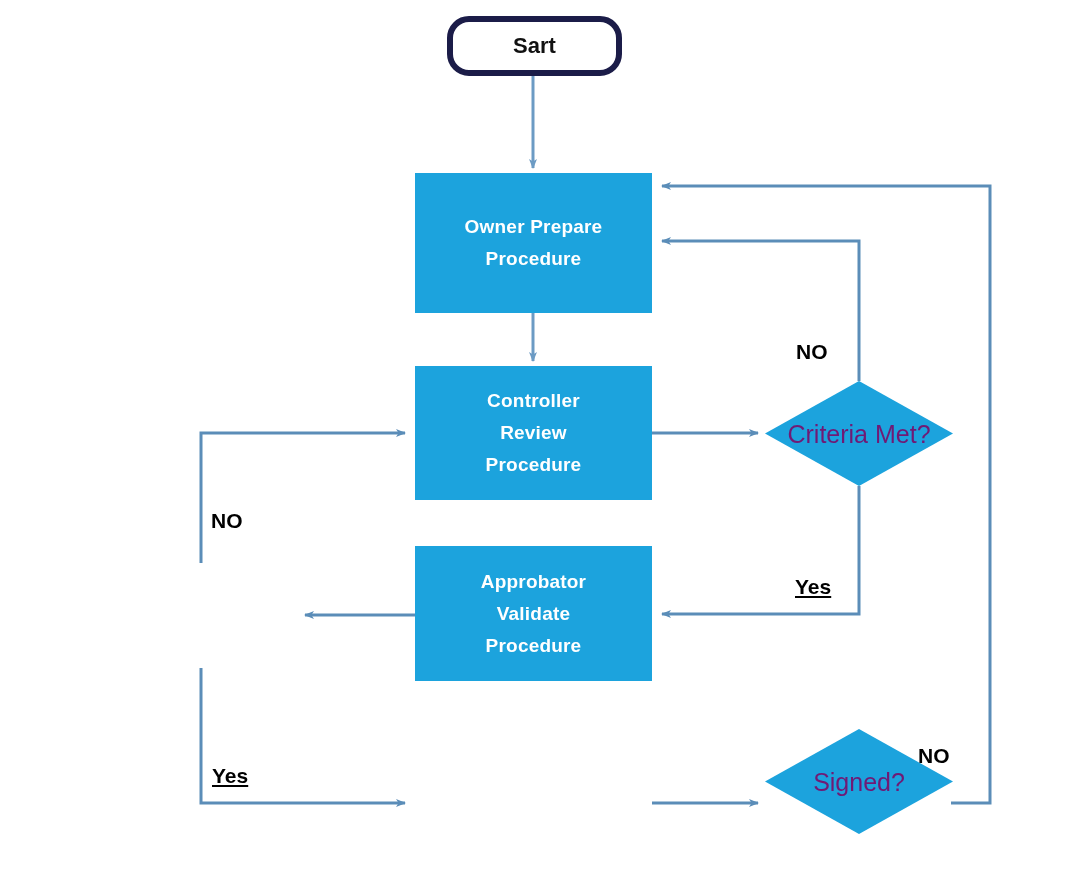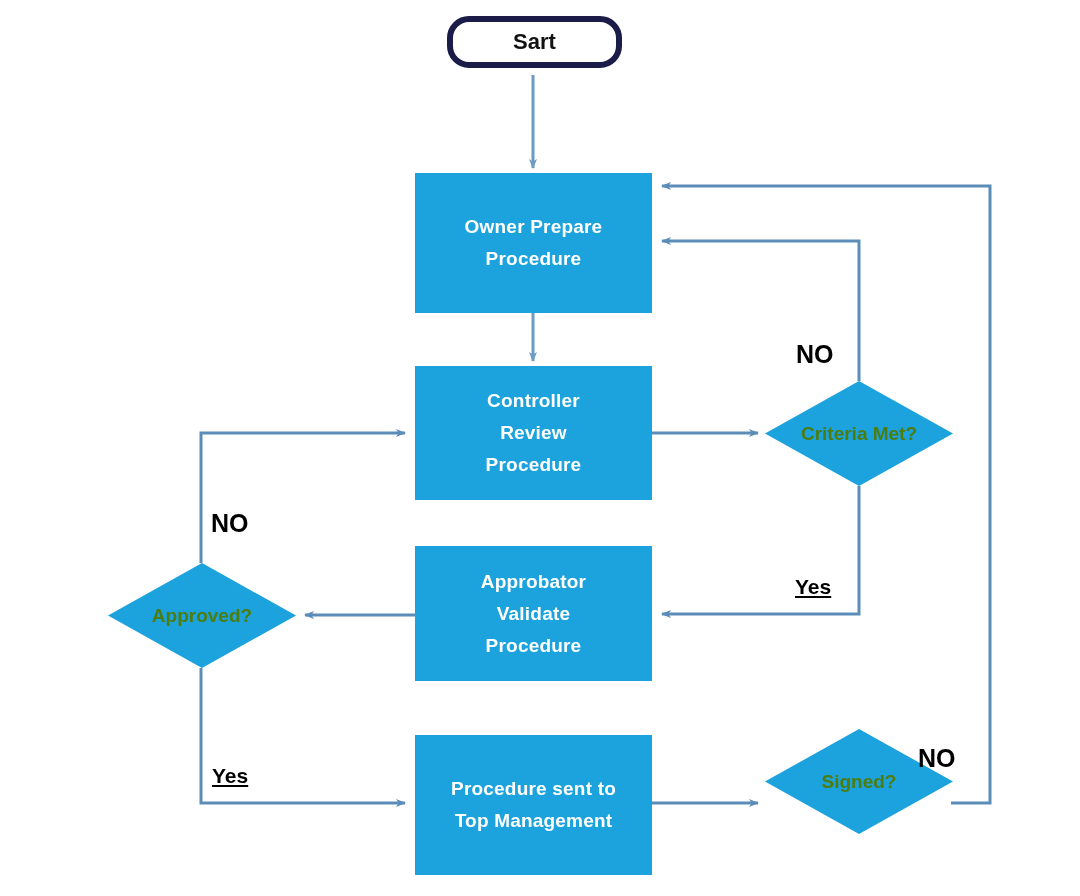"Sart" div.node { height: 52px -> 60px }
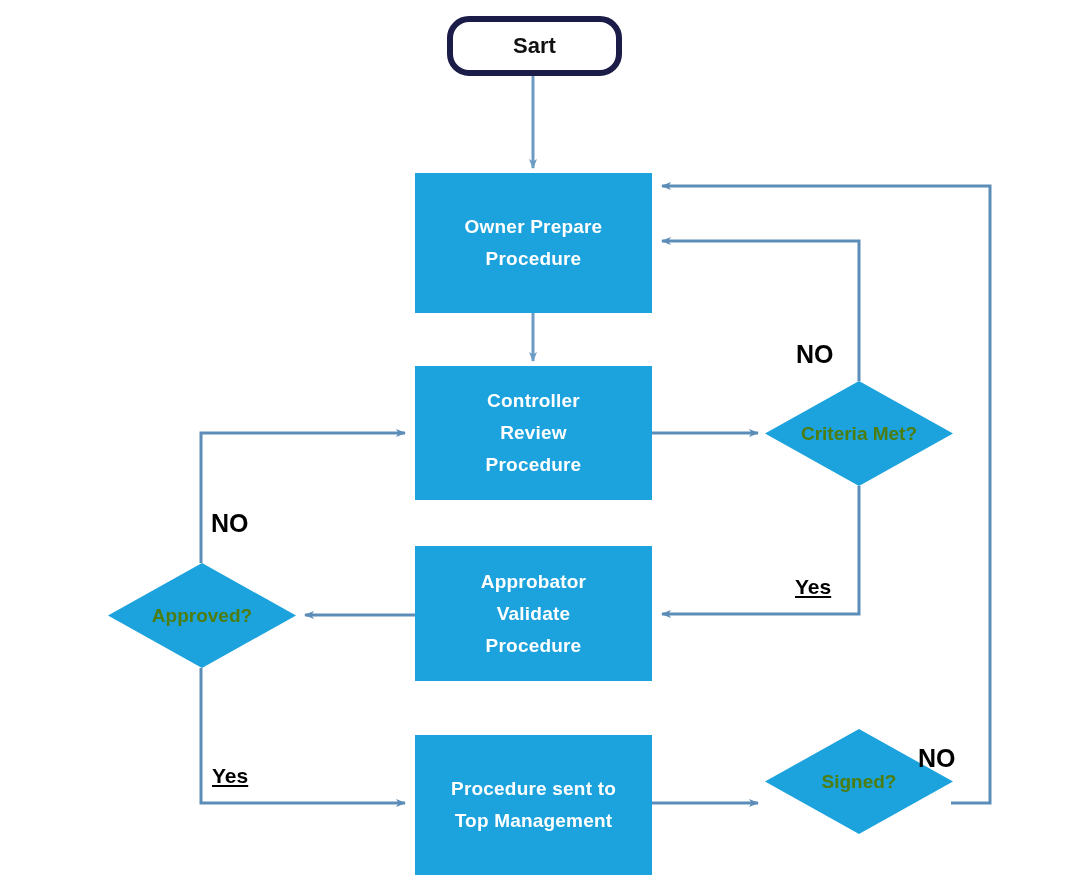"NO" .edge-label { font-size: 25px -> 21px }
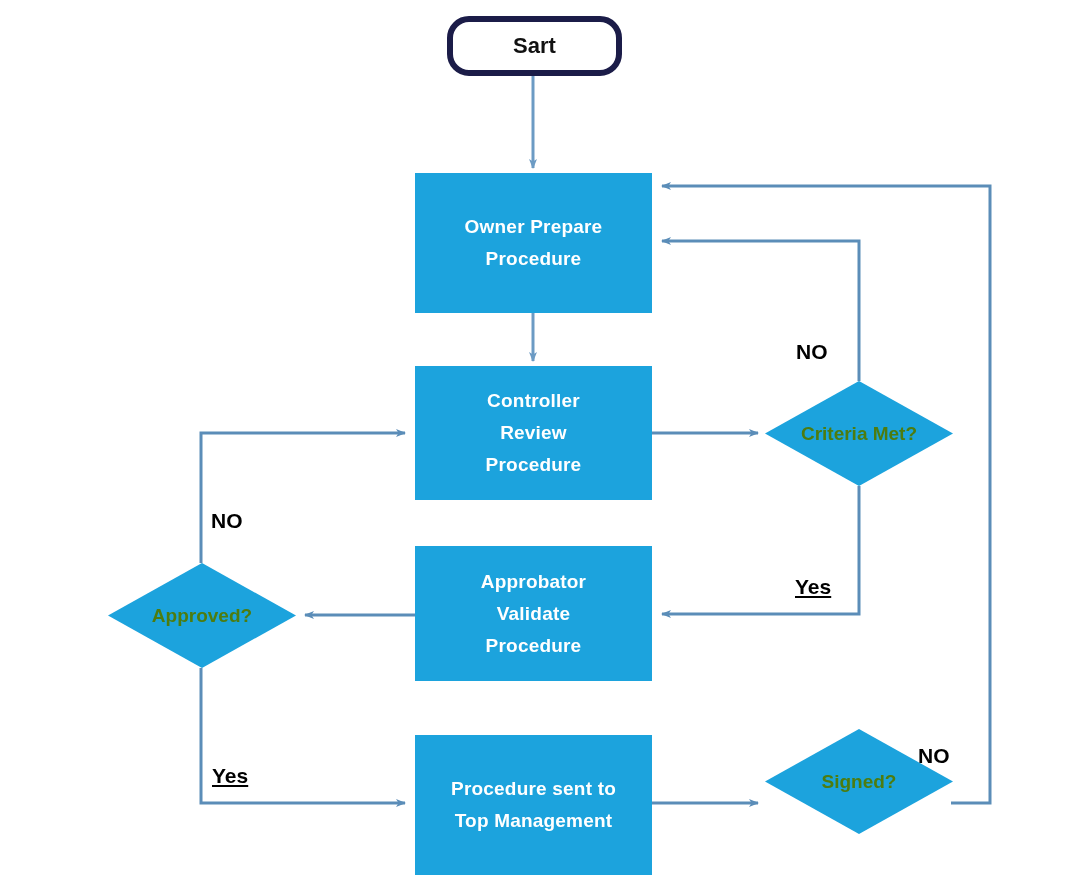"Criteria Met?" .decision-label { color: #4d7c0f -> #701a75; font-size: 19px -> 25px; font-weight: bold -> normal }
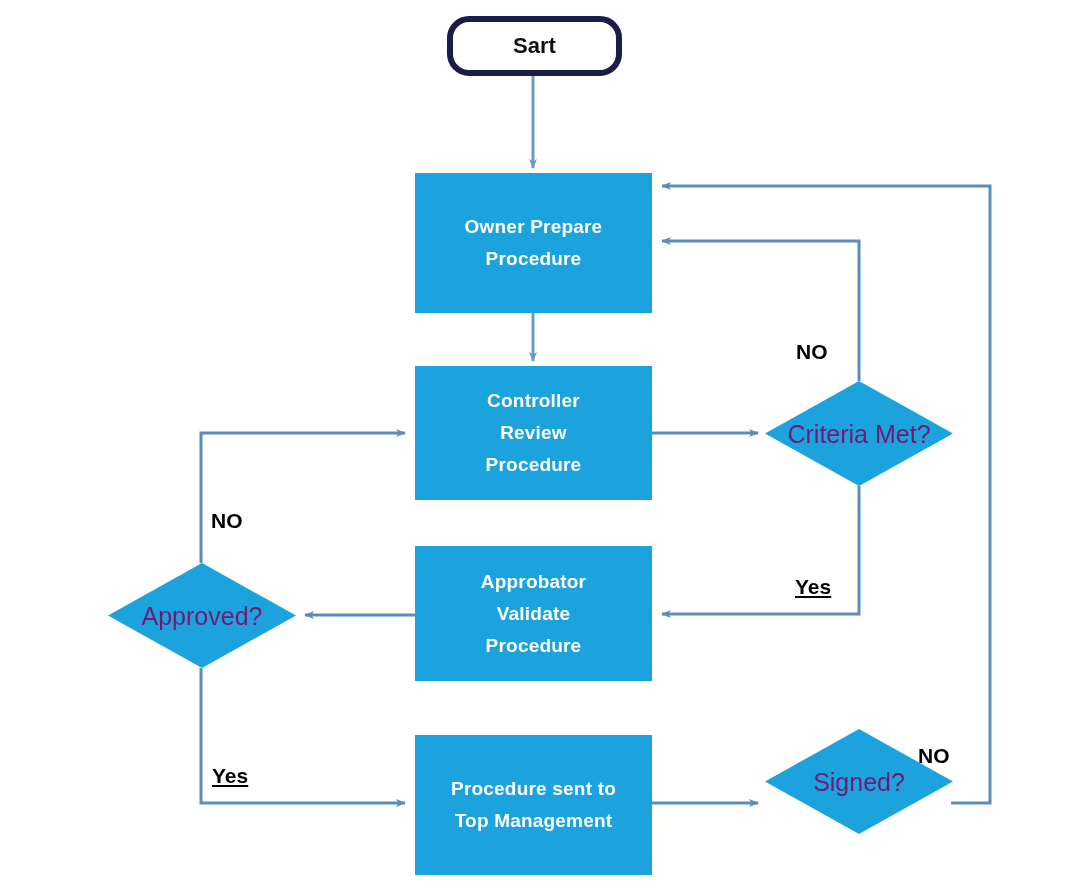"Approved?" div.decision-wrap { html: <div> <svg> <polygon></polygon> </svg> <div>Approved?</div> </div> -> none }
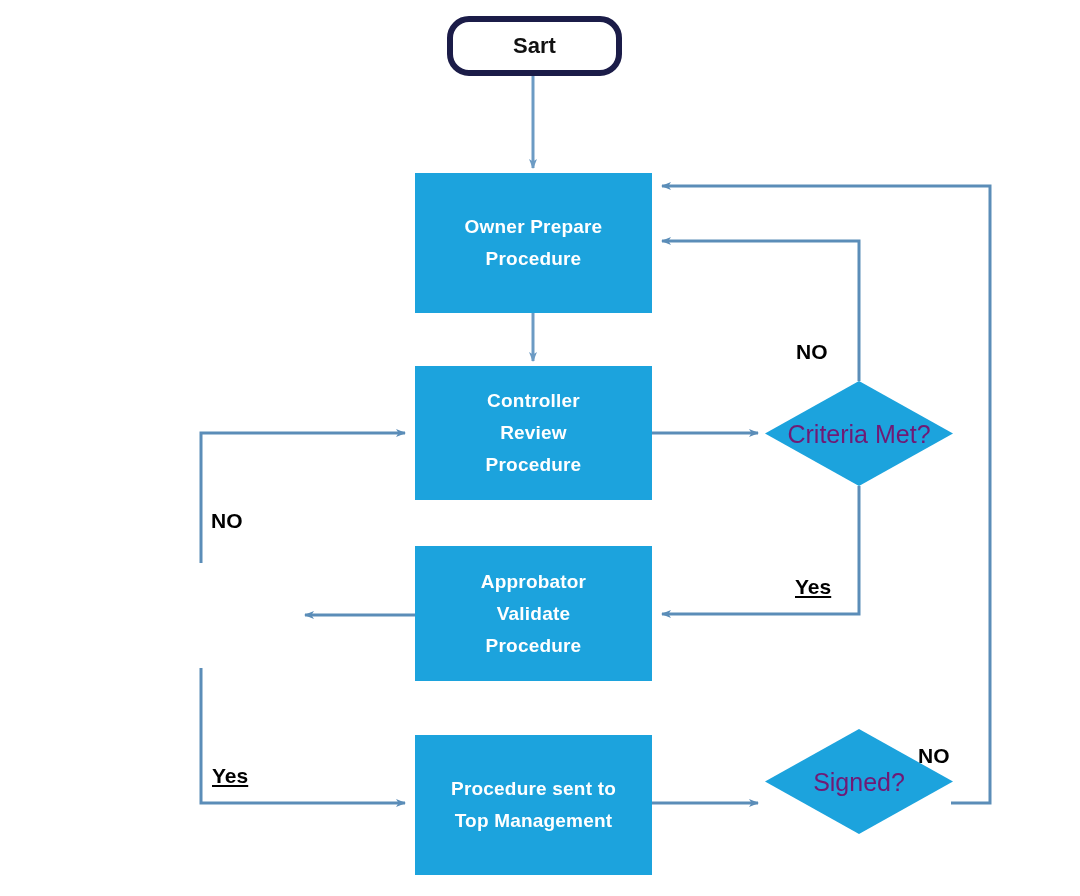"Procedure sent to Top Management" div.node { html: <div> <span>Procedure sent to Top Management</span> </div> -> none }
